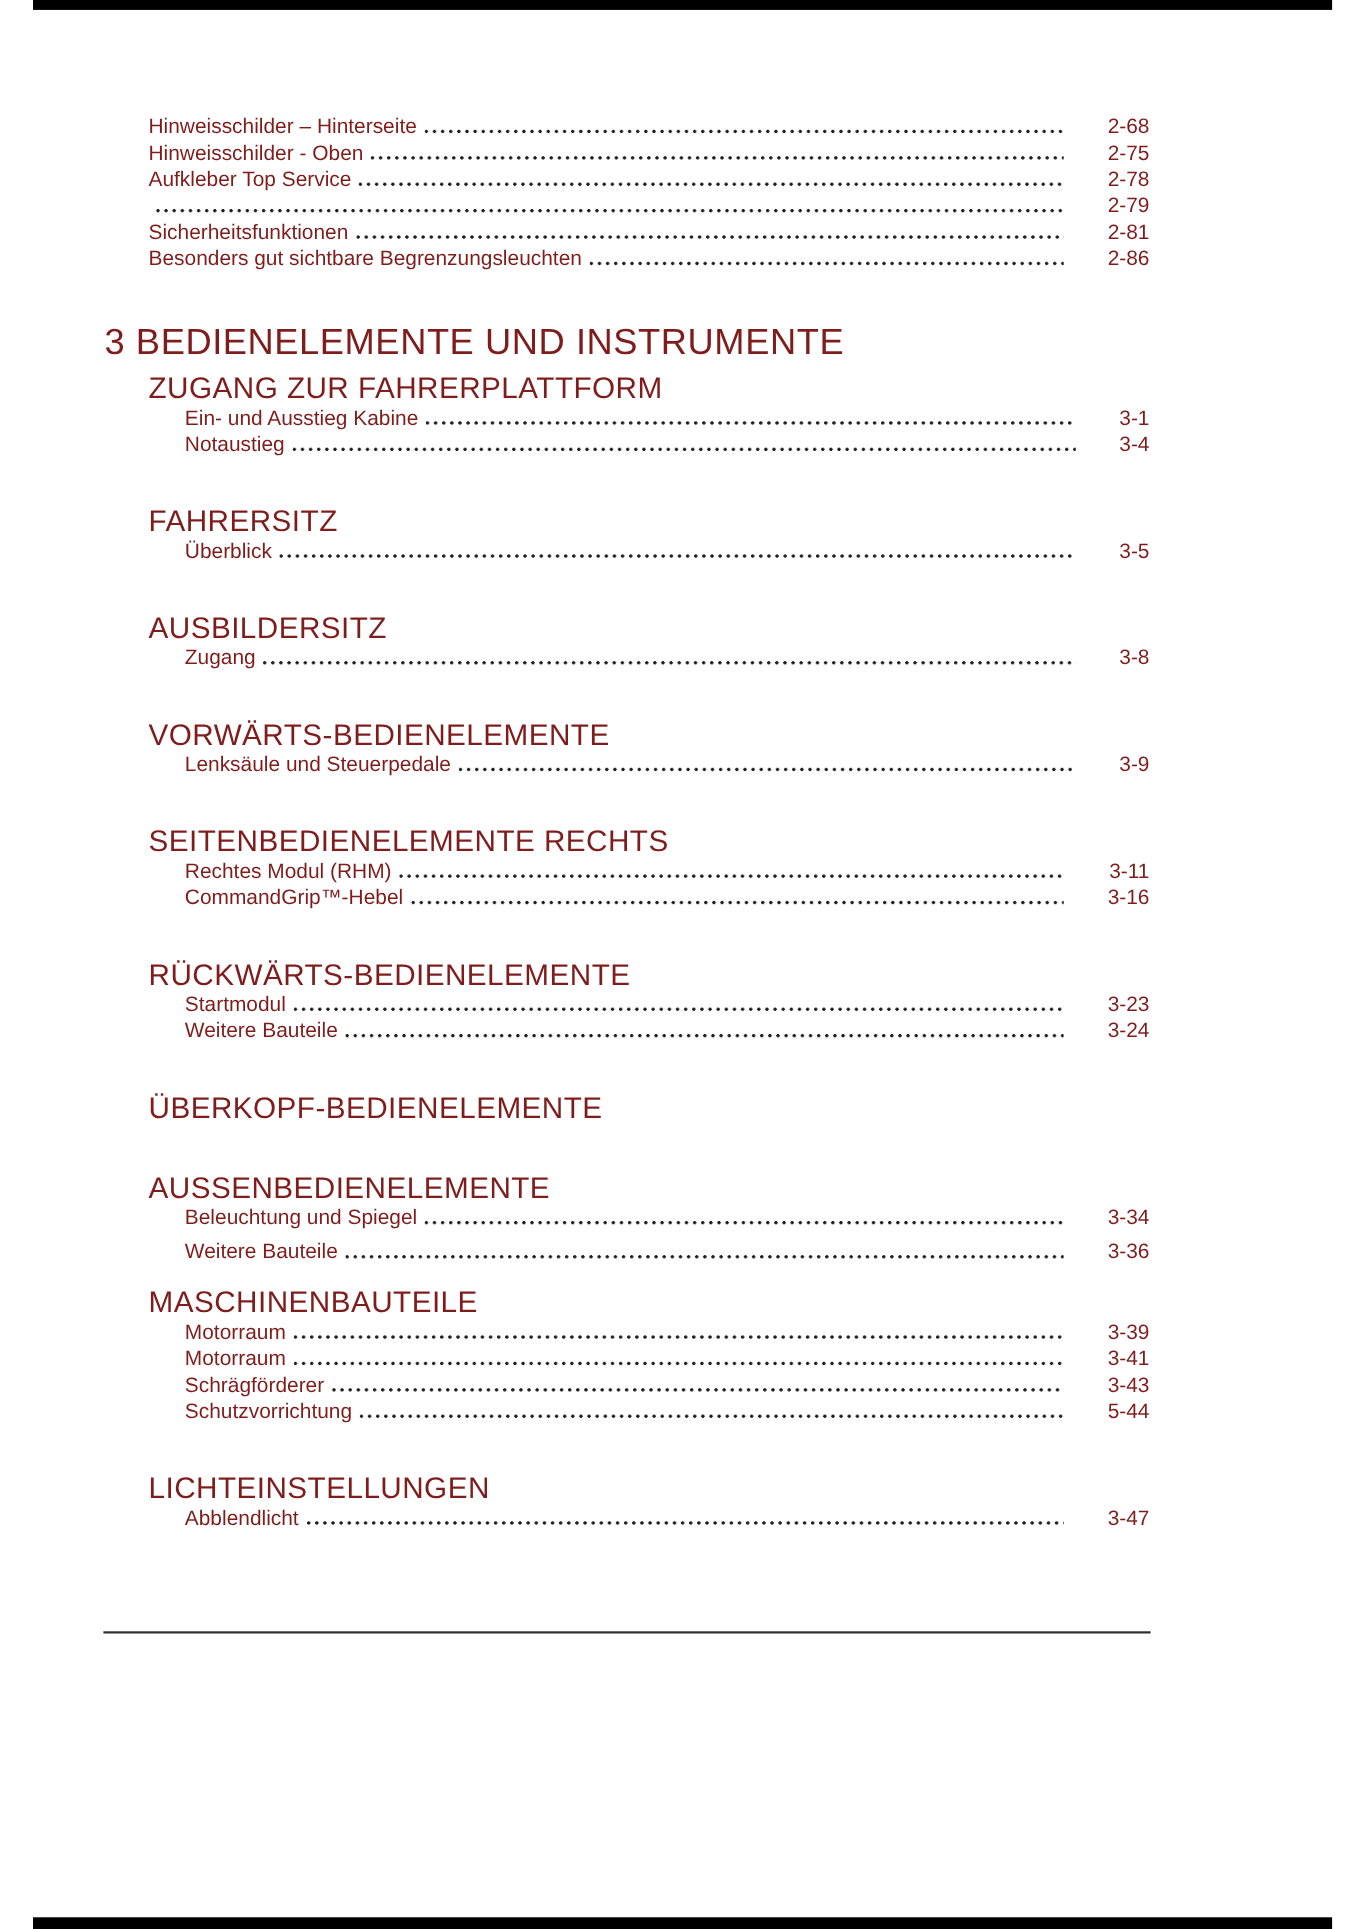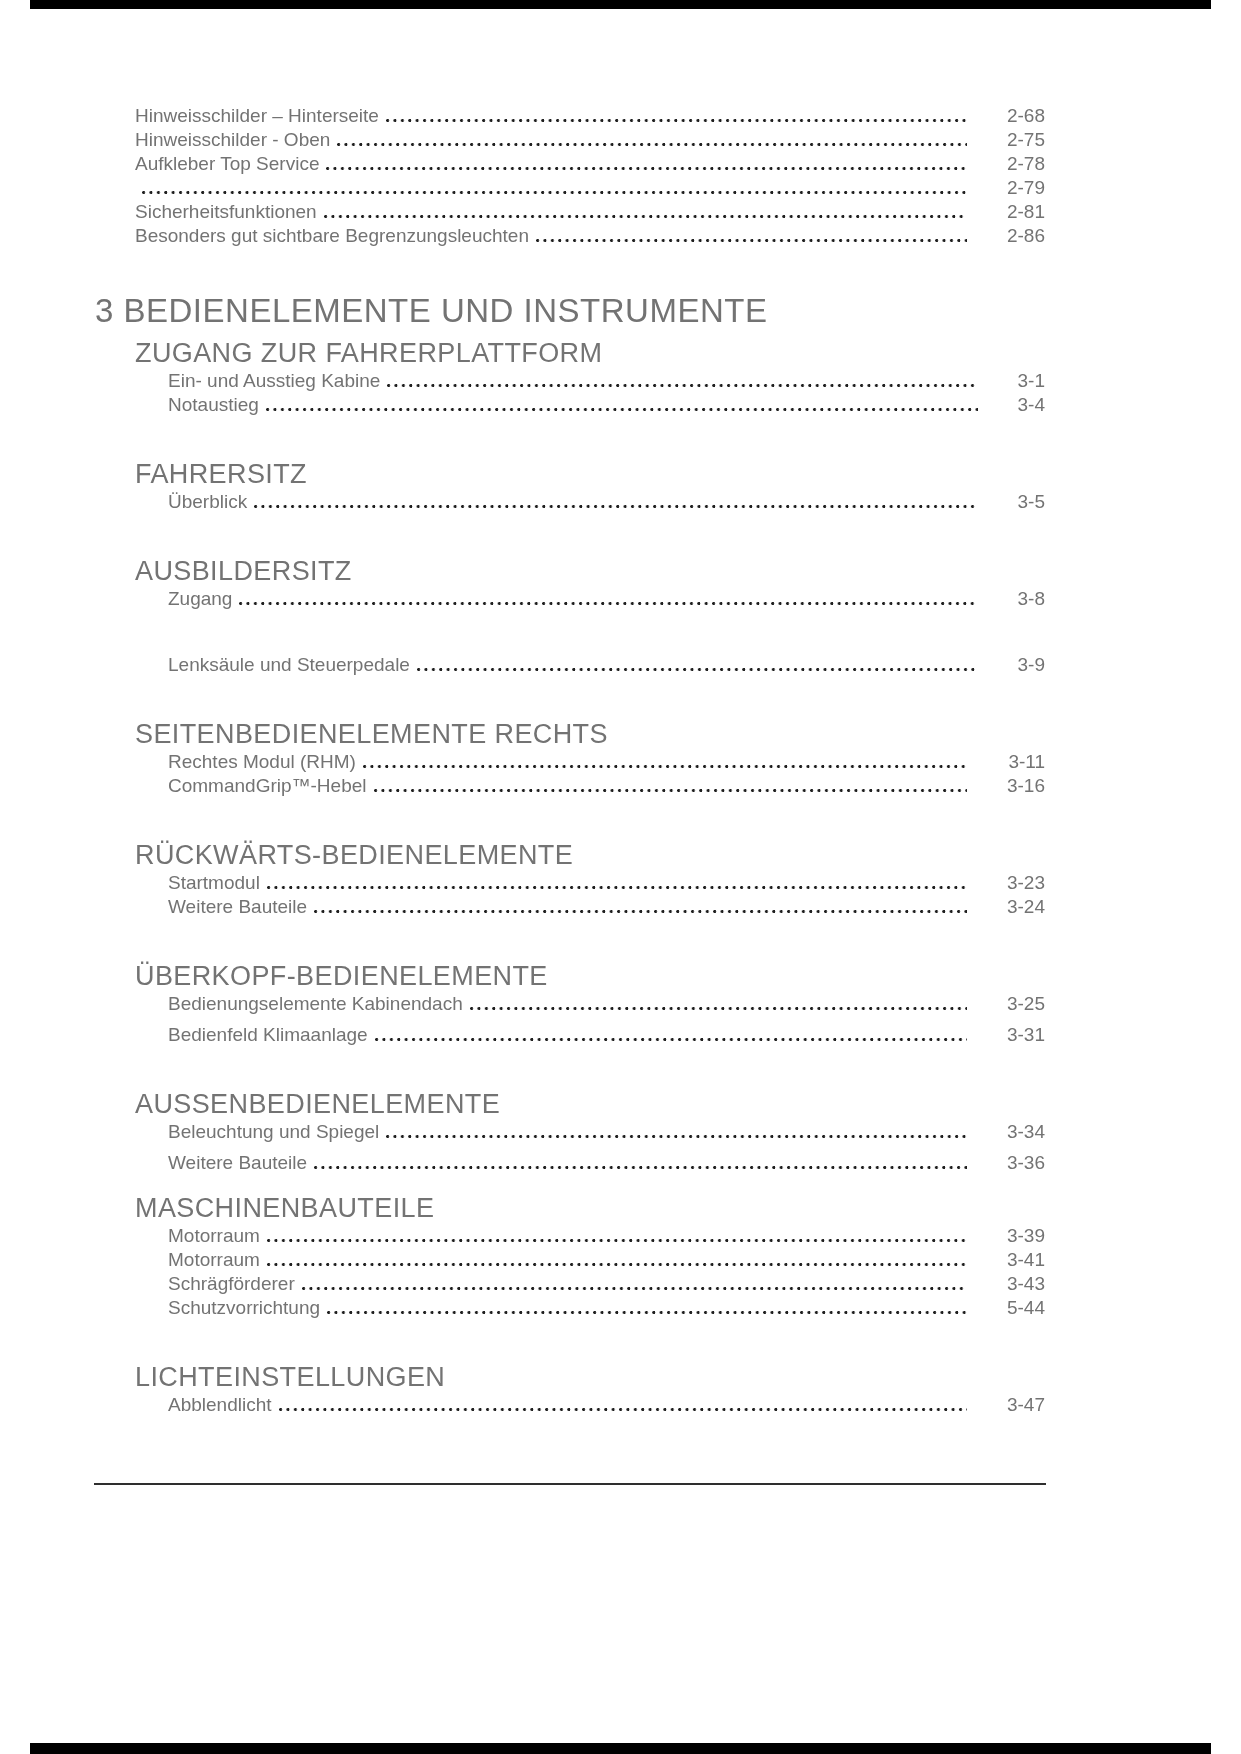"Hinweisschilder – Hinterseite" .page { color: #737373 -> #7f1d1d }
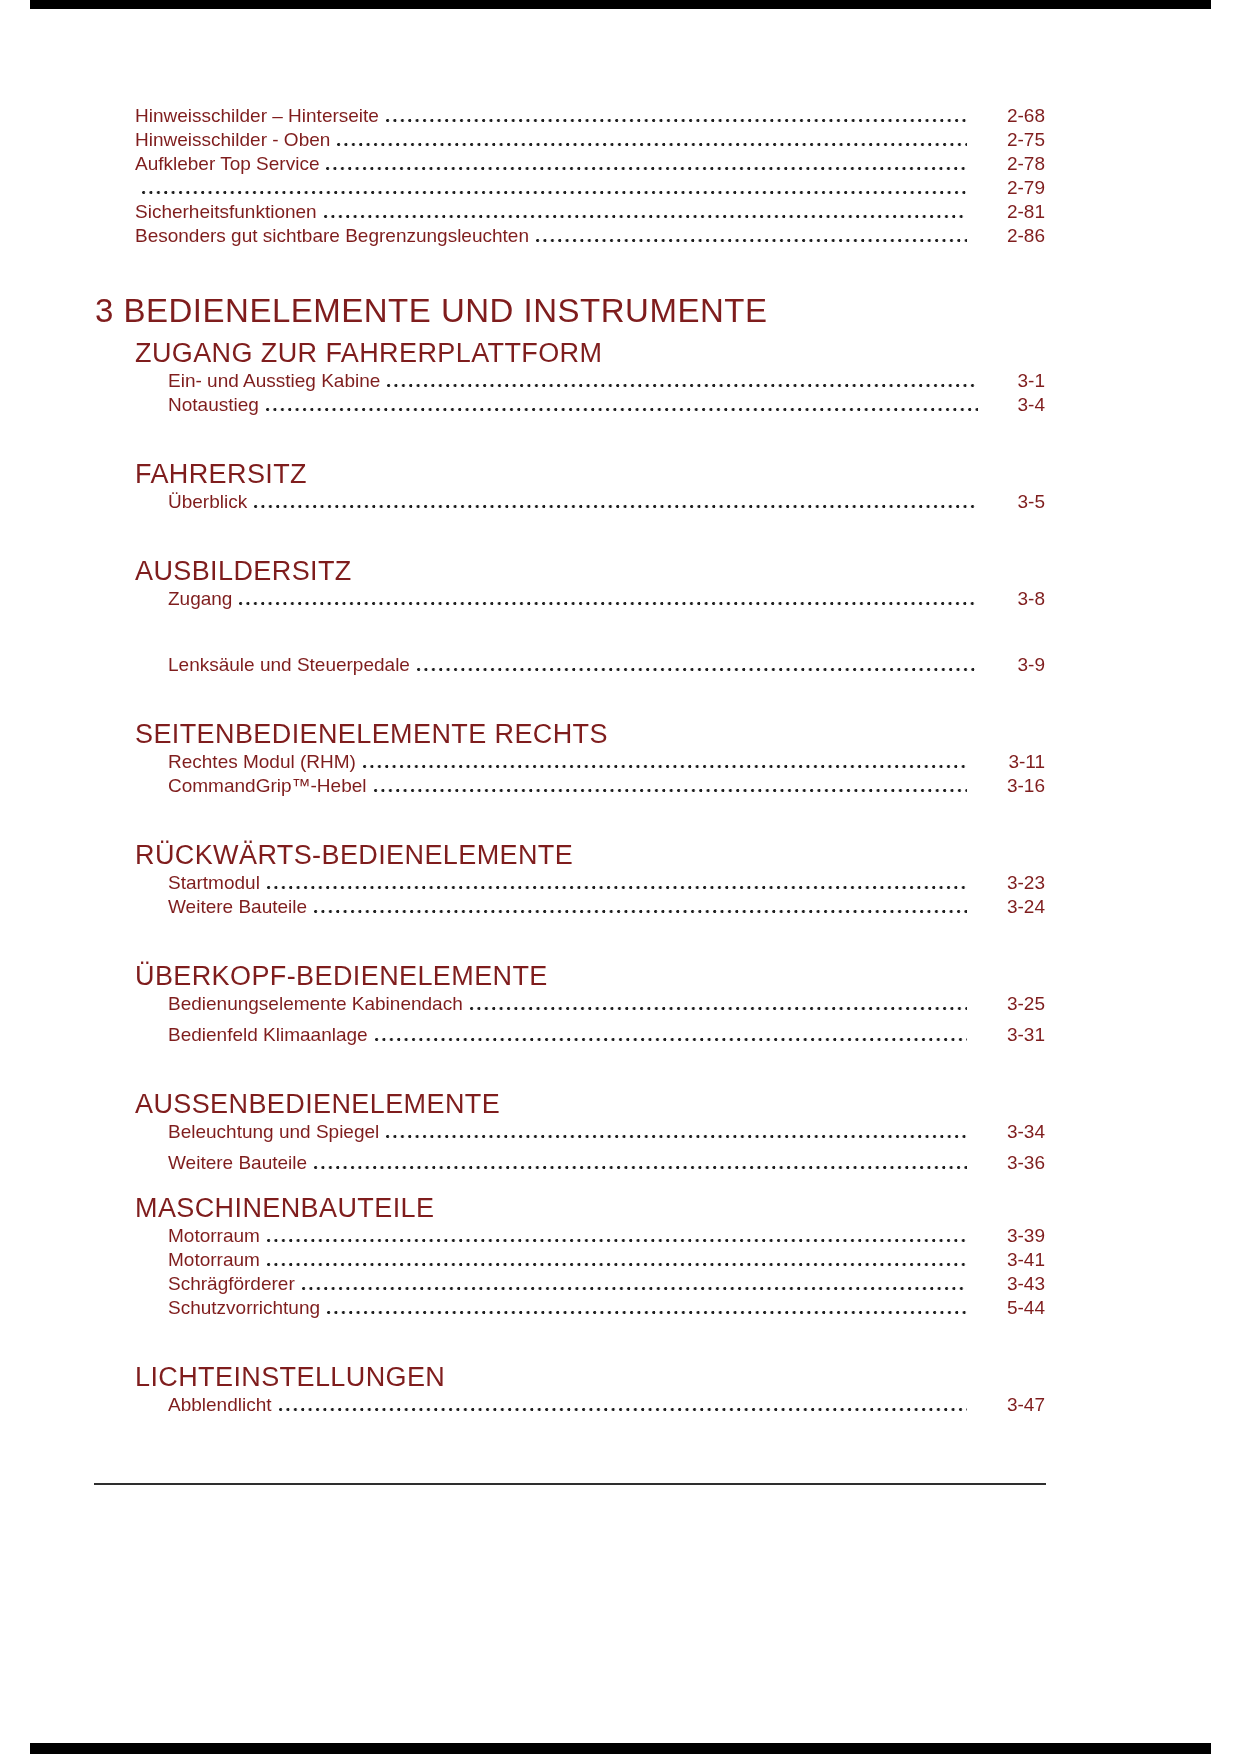"VORWÄRTS-BEDIENELEMENTE" h2.section-title { html: none -> <h2>VORWÄRTS-BEDIENELEMENTE</h2> }
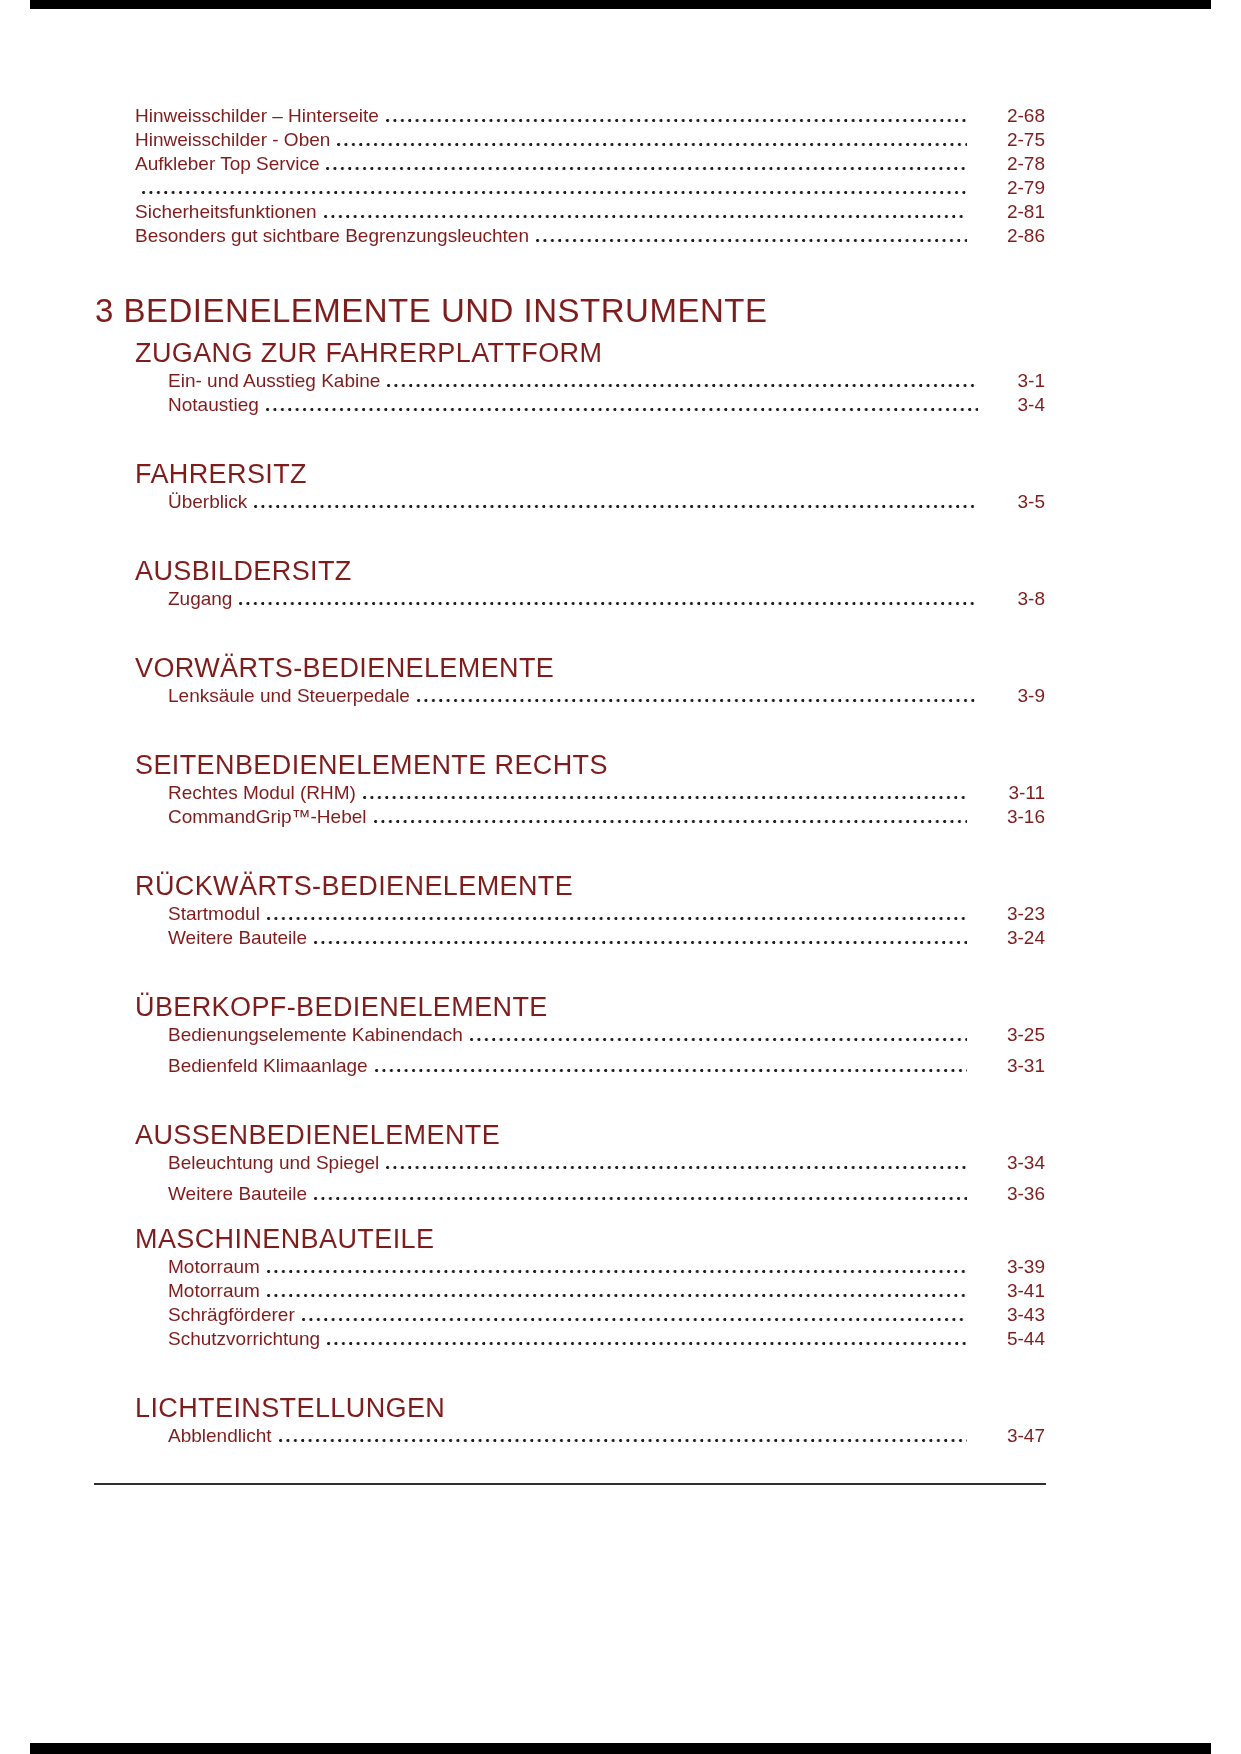"Bedienungselemente Kabinendach" div.section-entries { html: <div> <div> <span>Bedienungselemente Kabinendach</span> <span></span> <span>3-25</span> </div> <div> <span>Bedienfeld Klimaanlage</span> <span></span> <span>3-31</span> </div> </div> -> none }
